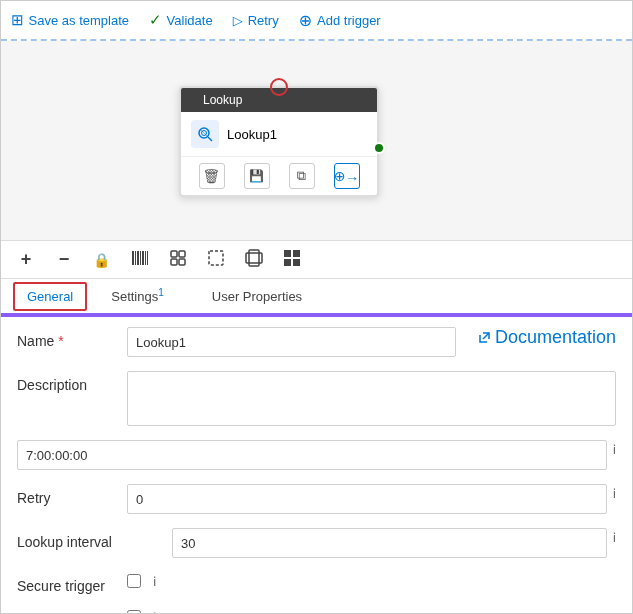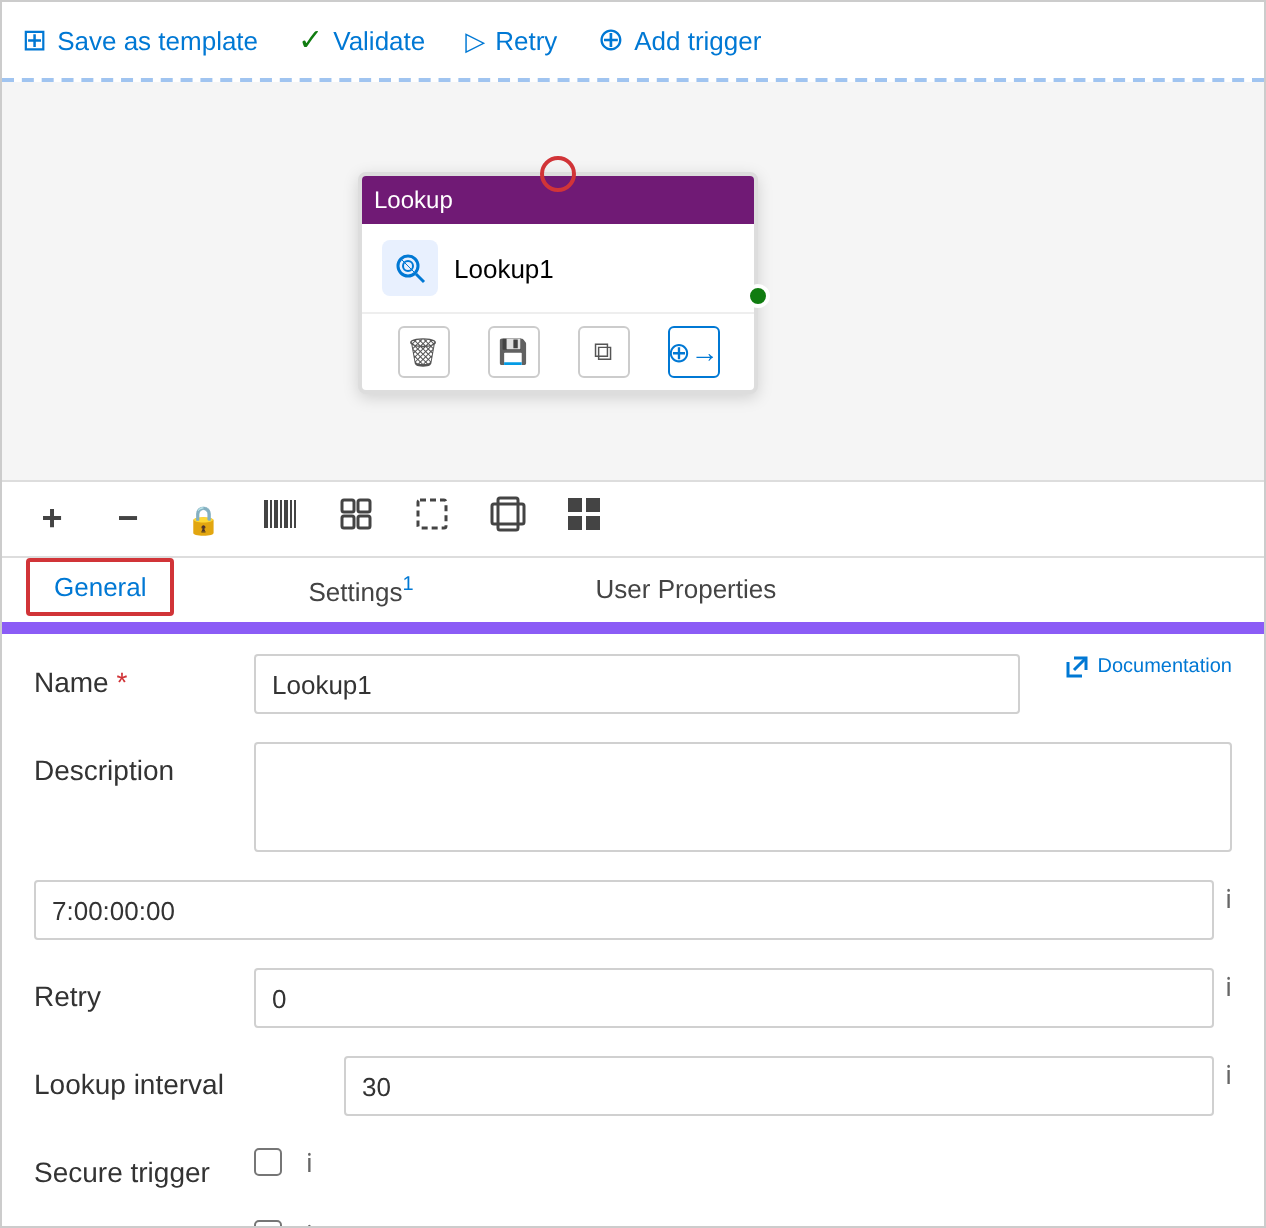"Lookup" .lookup-node-header { background: #701a75 -> #404040; padding: 5px 6px -> 5px 22px }
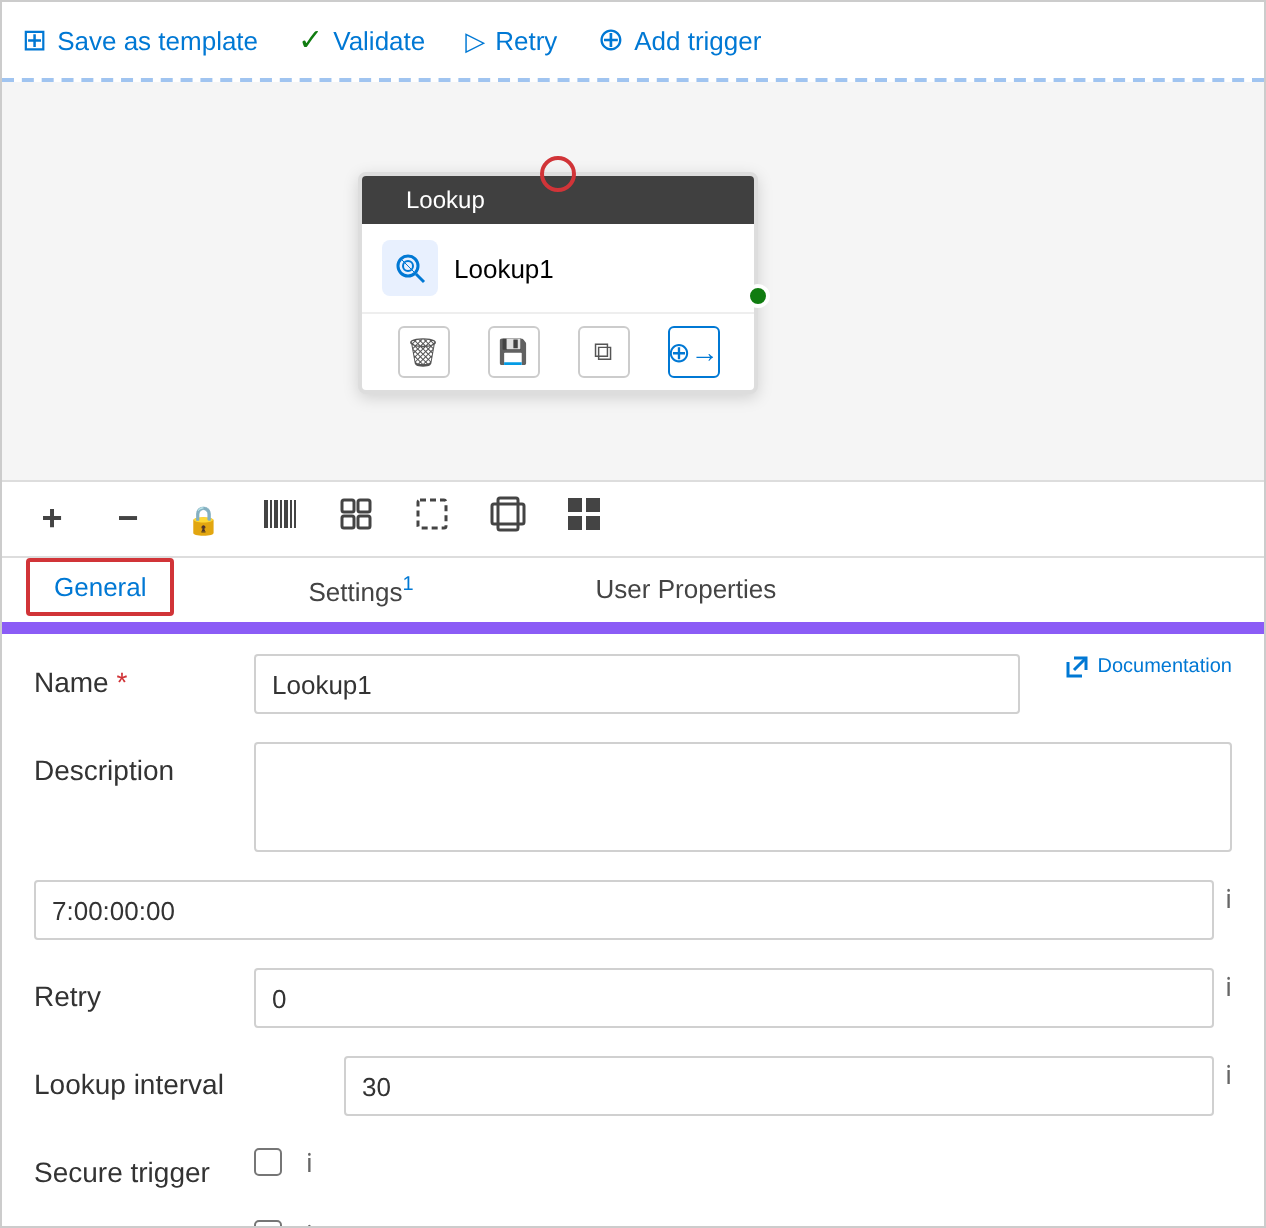"General" .tabs { align-items: flex-start -> center; border-bottom: 6px solid #8b5cf6 -> 4px solid #8b5cf6; gap: 43px -> none }
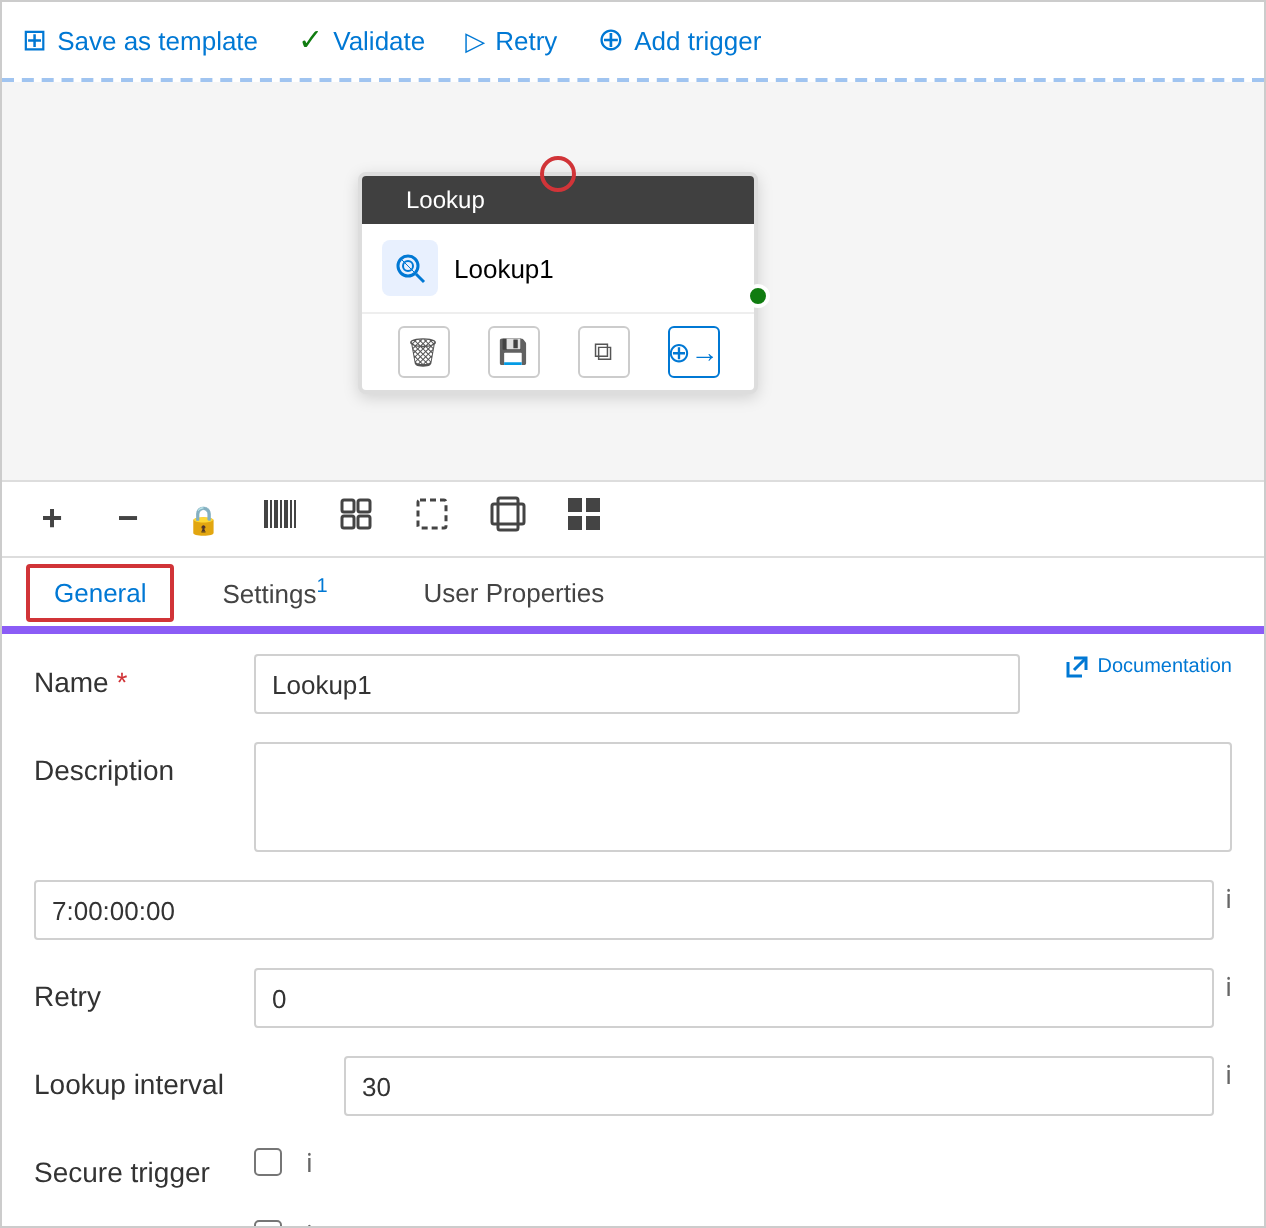"Documentation" .doc-link { font-size: 10px -> 18px }
